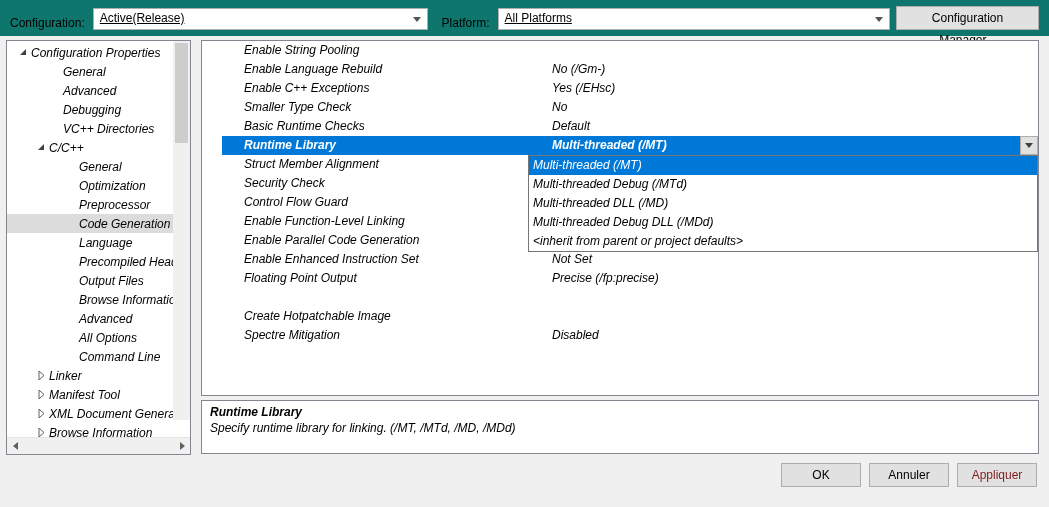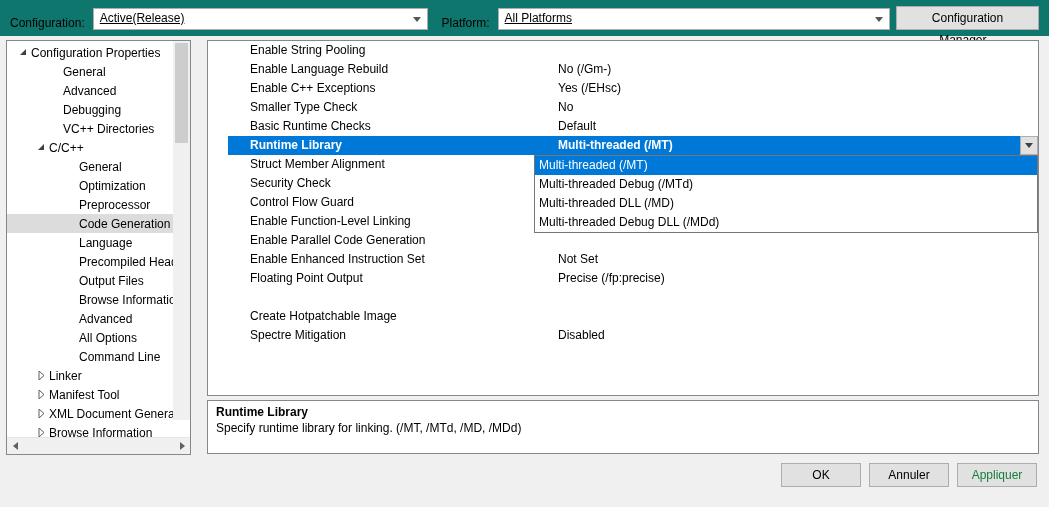"Configuration Properties" .main-area { font-style: none -> italic; gap: 16px -> 10px }
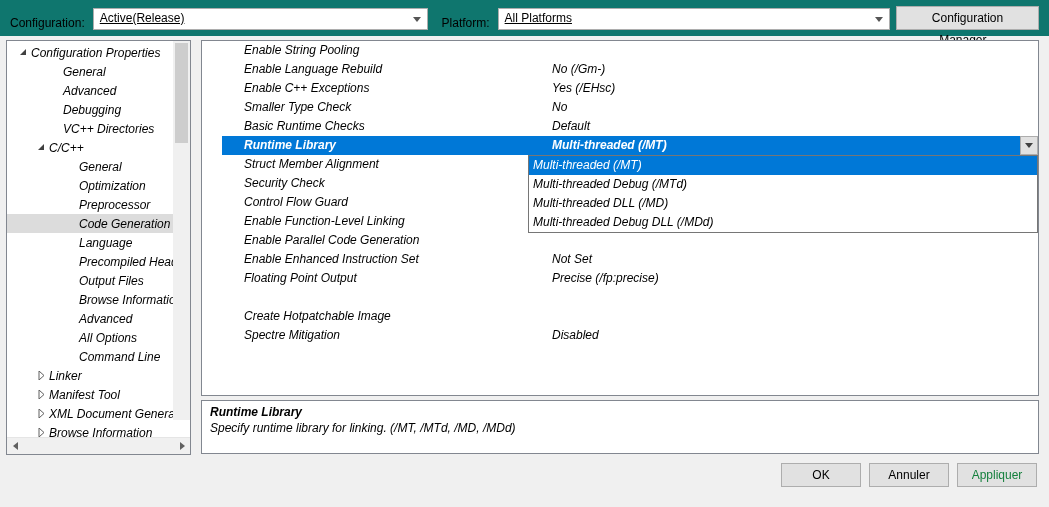"<inherit from parent or project" div.dd-item { html: none -> <div>&lt;inherit from parent or project defaults&gt;</div> }
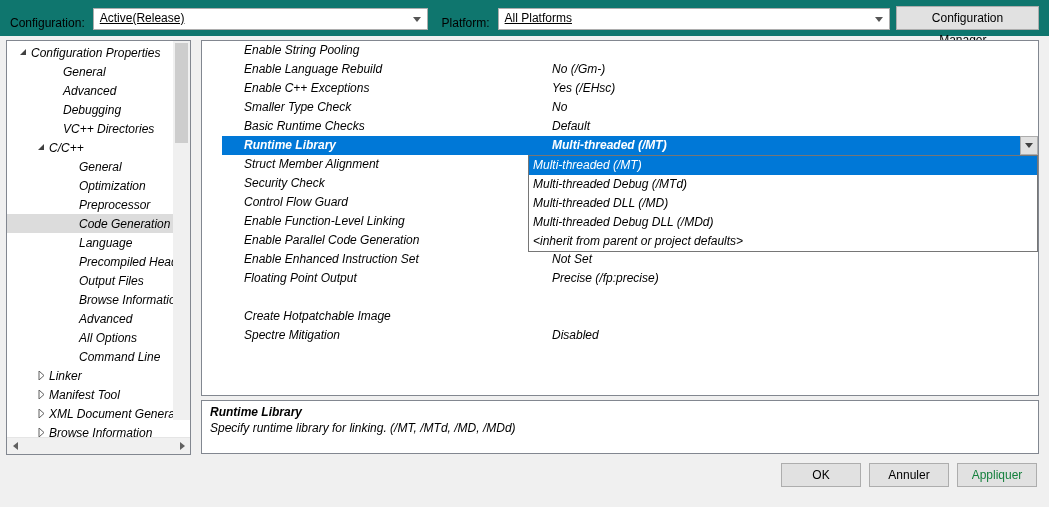"Appliquer" .btn.disabled { color: #15803d -> #7f1d1d }
